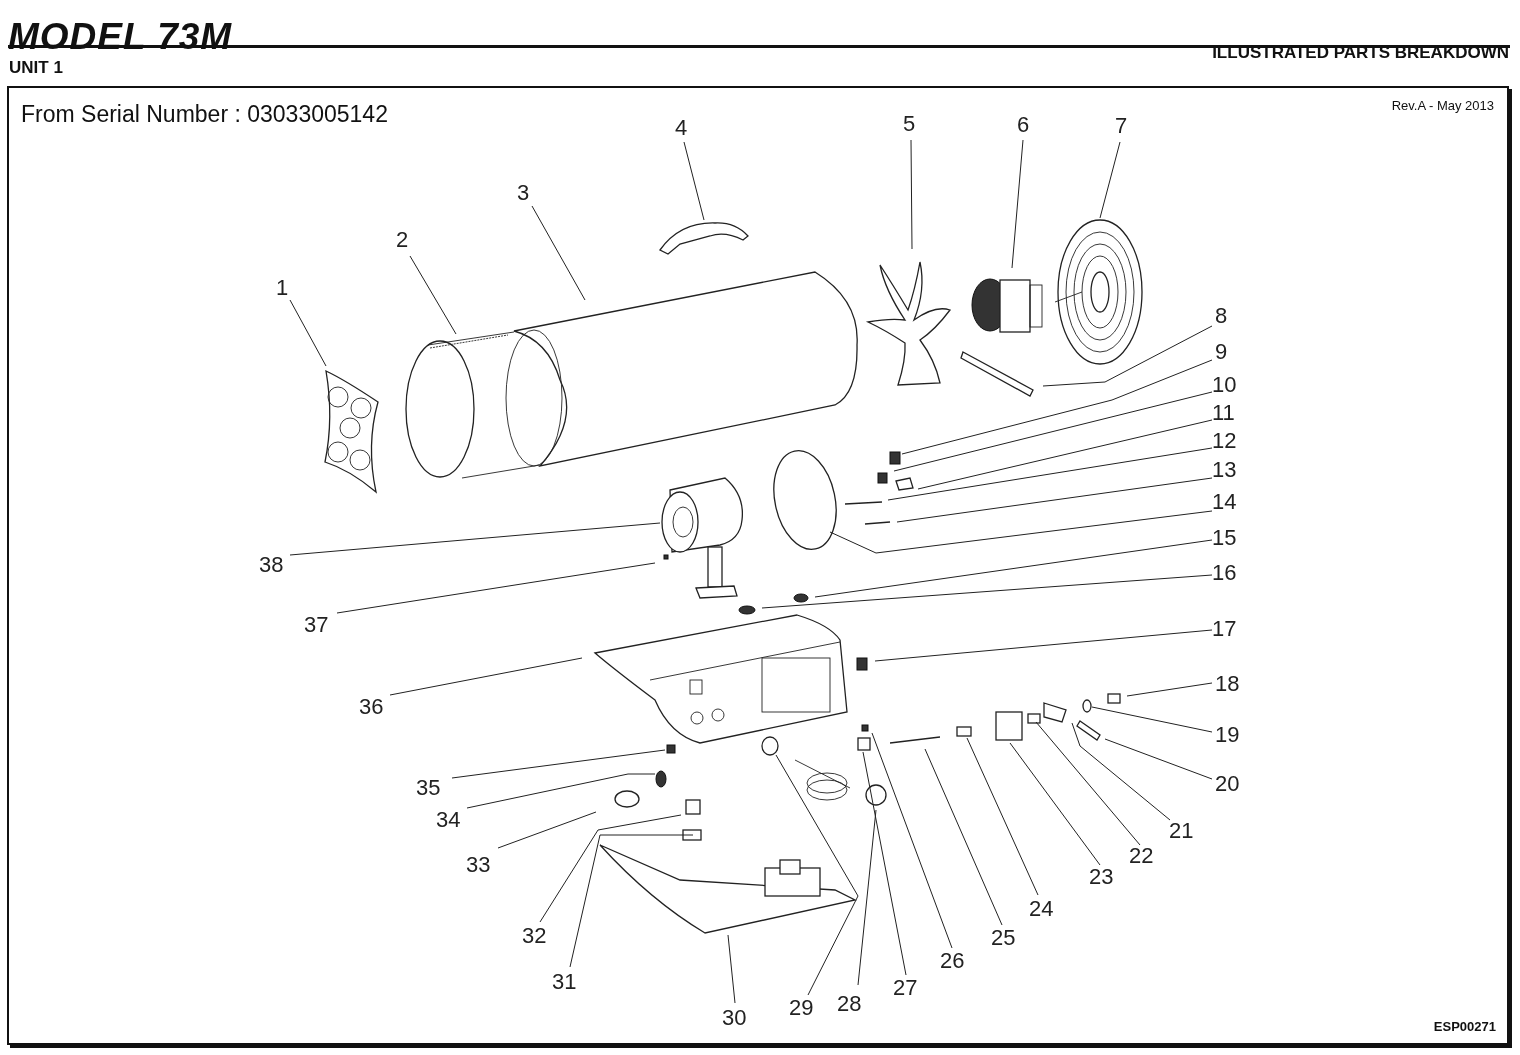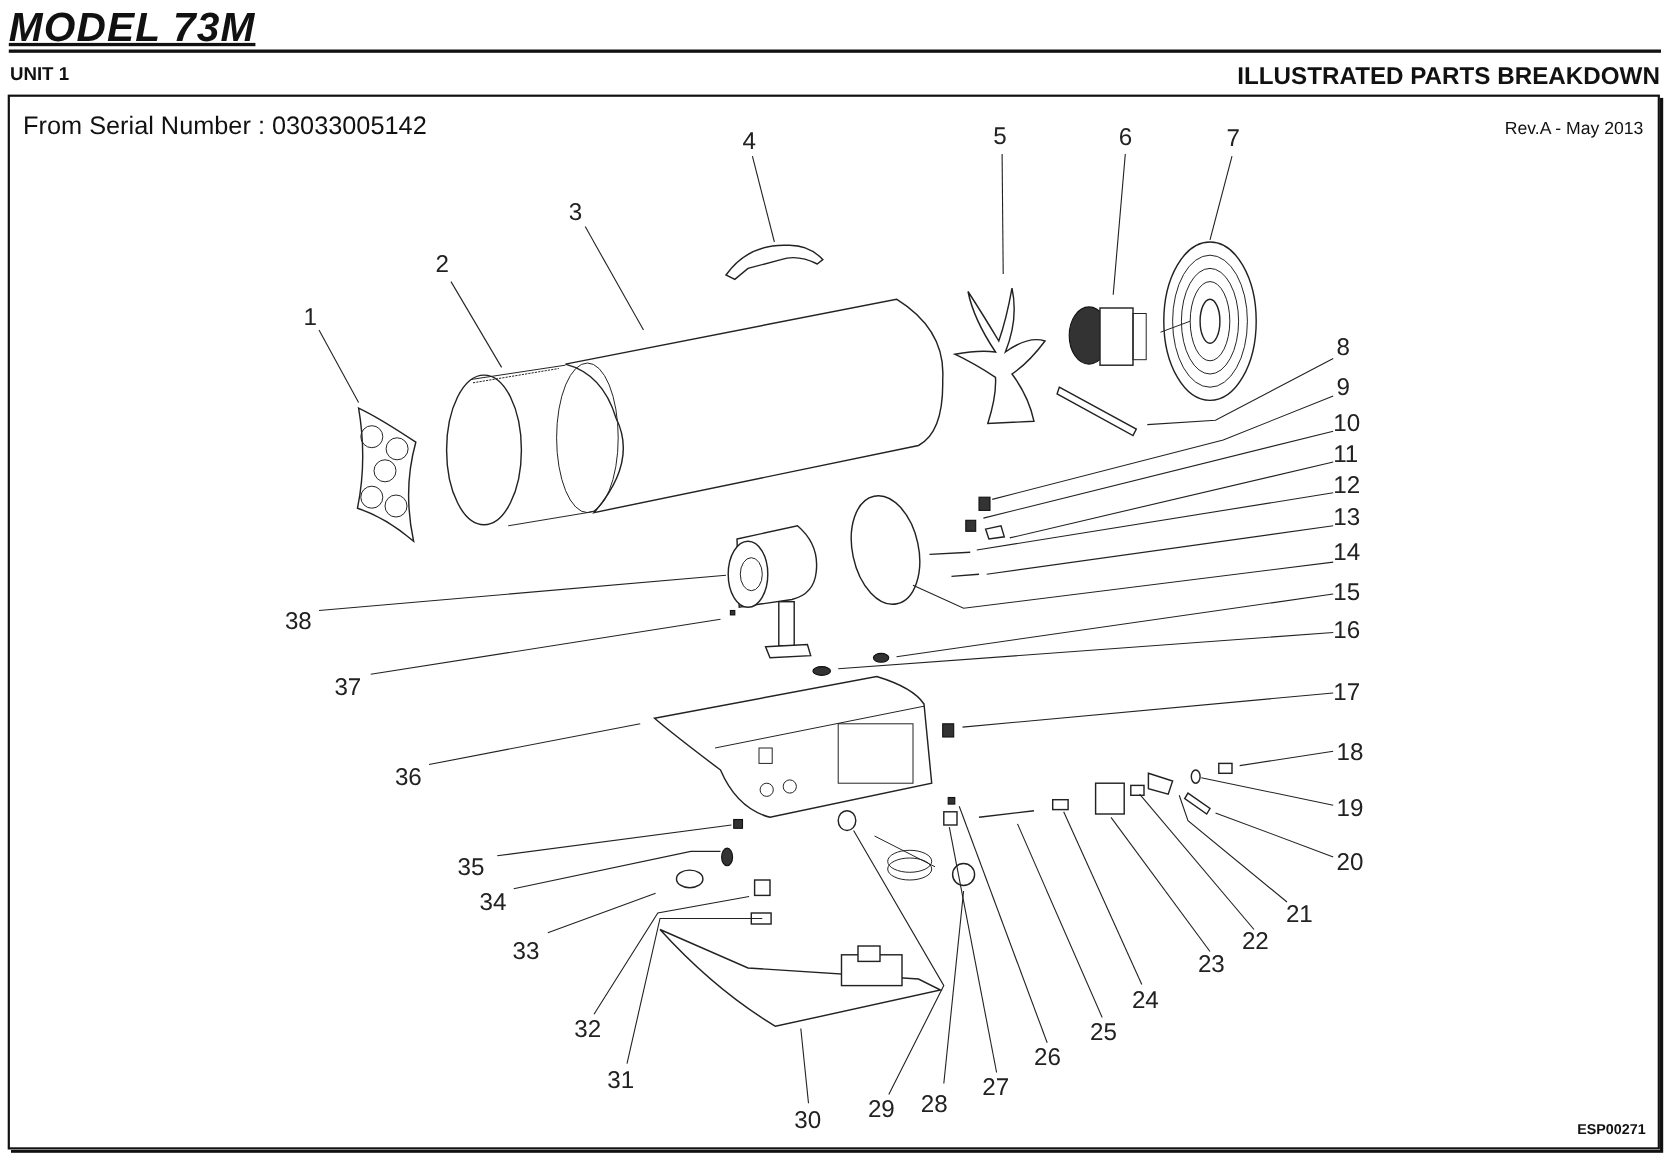"MODEL 73M" .title { text-decoration: underline -> none; top: 4px -> 16px }
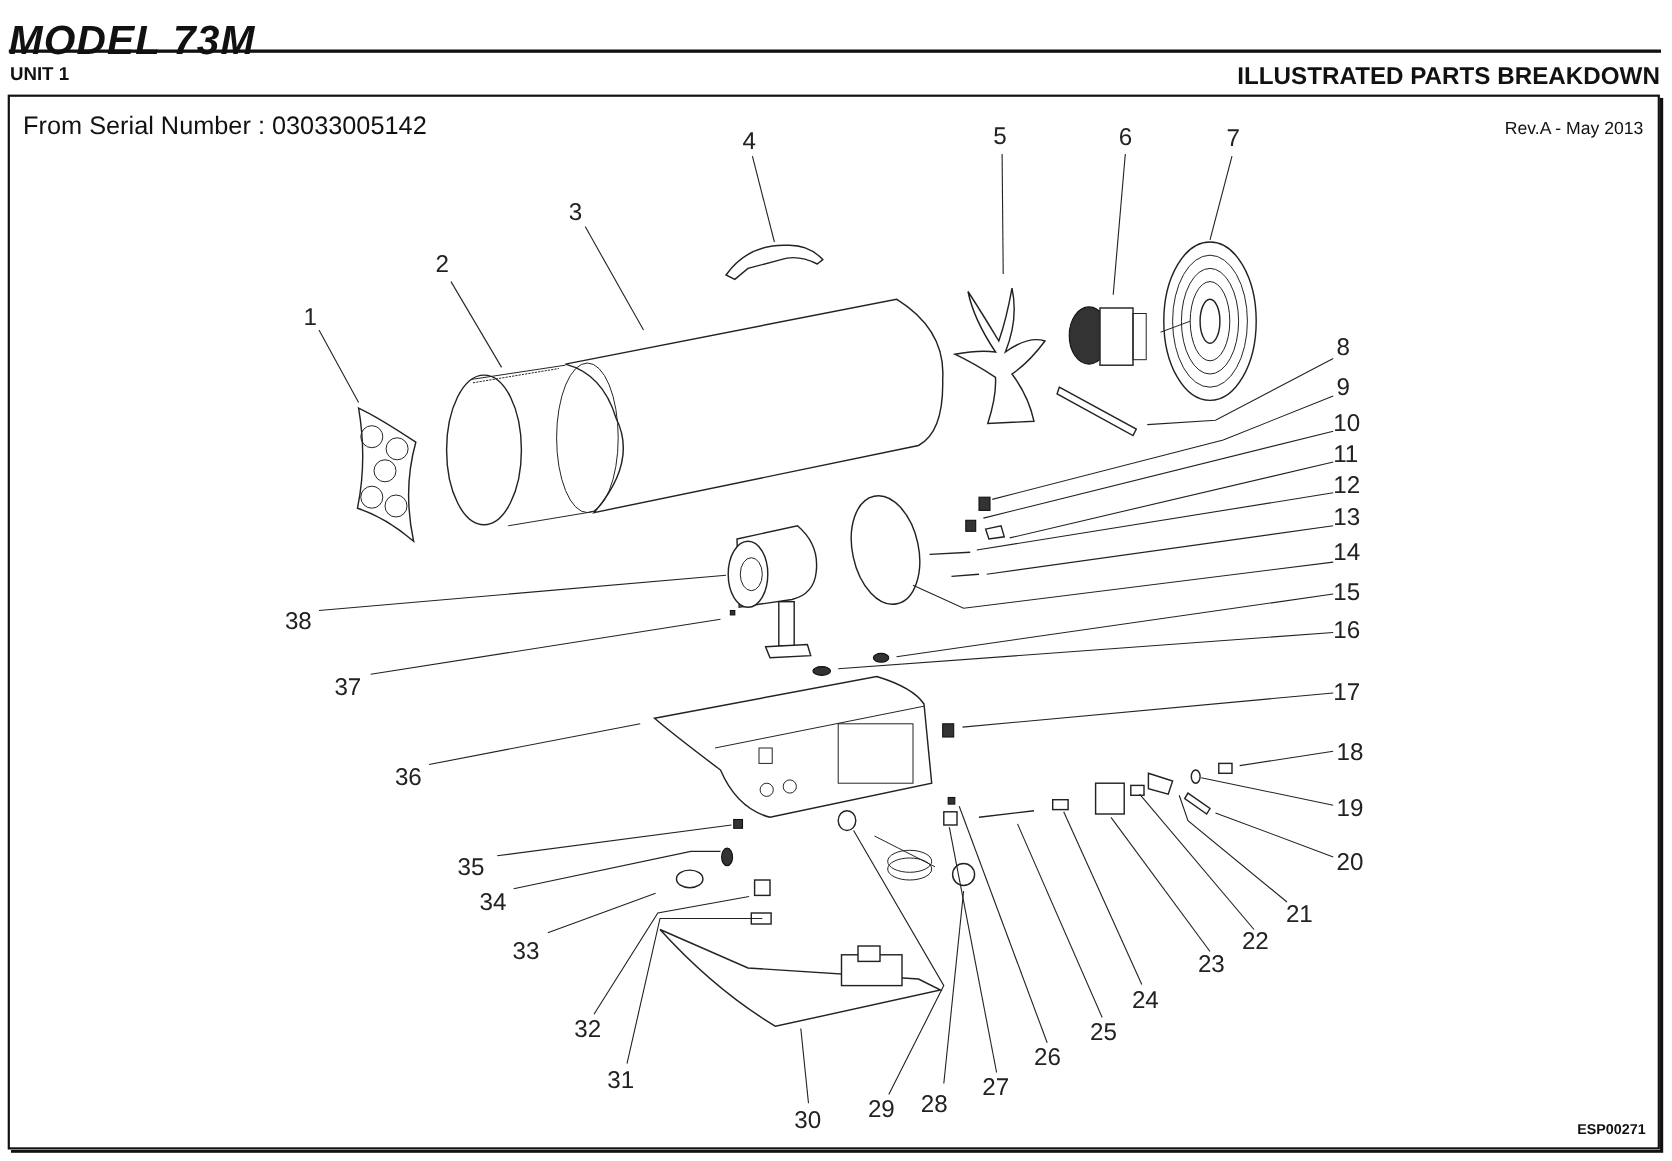"ILLUSTRATED PARTS BREAKDOWN" .ipb { font-size: 22px -> 17px; top: 56px -> 43px }
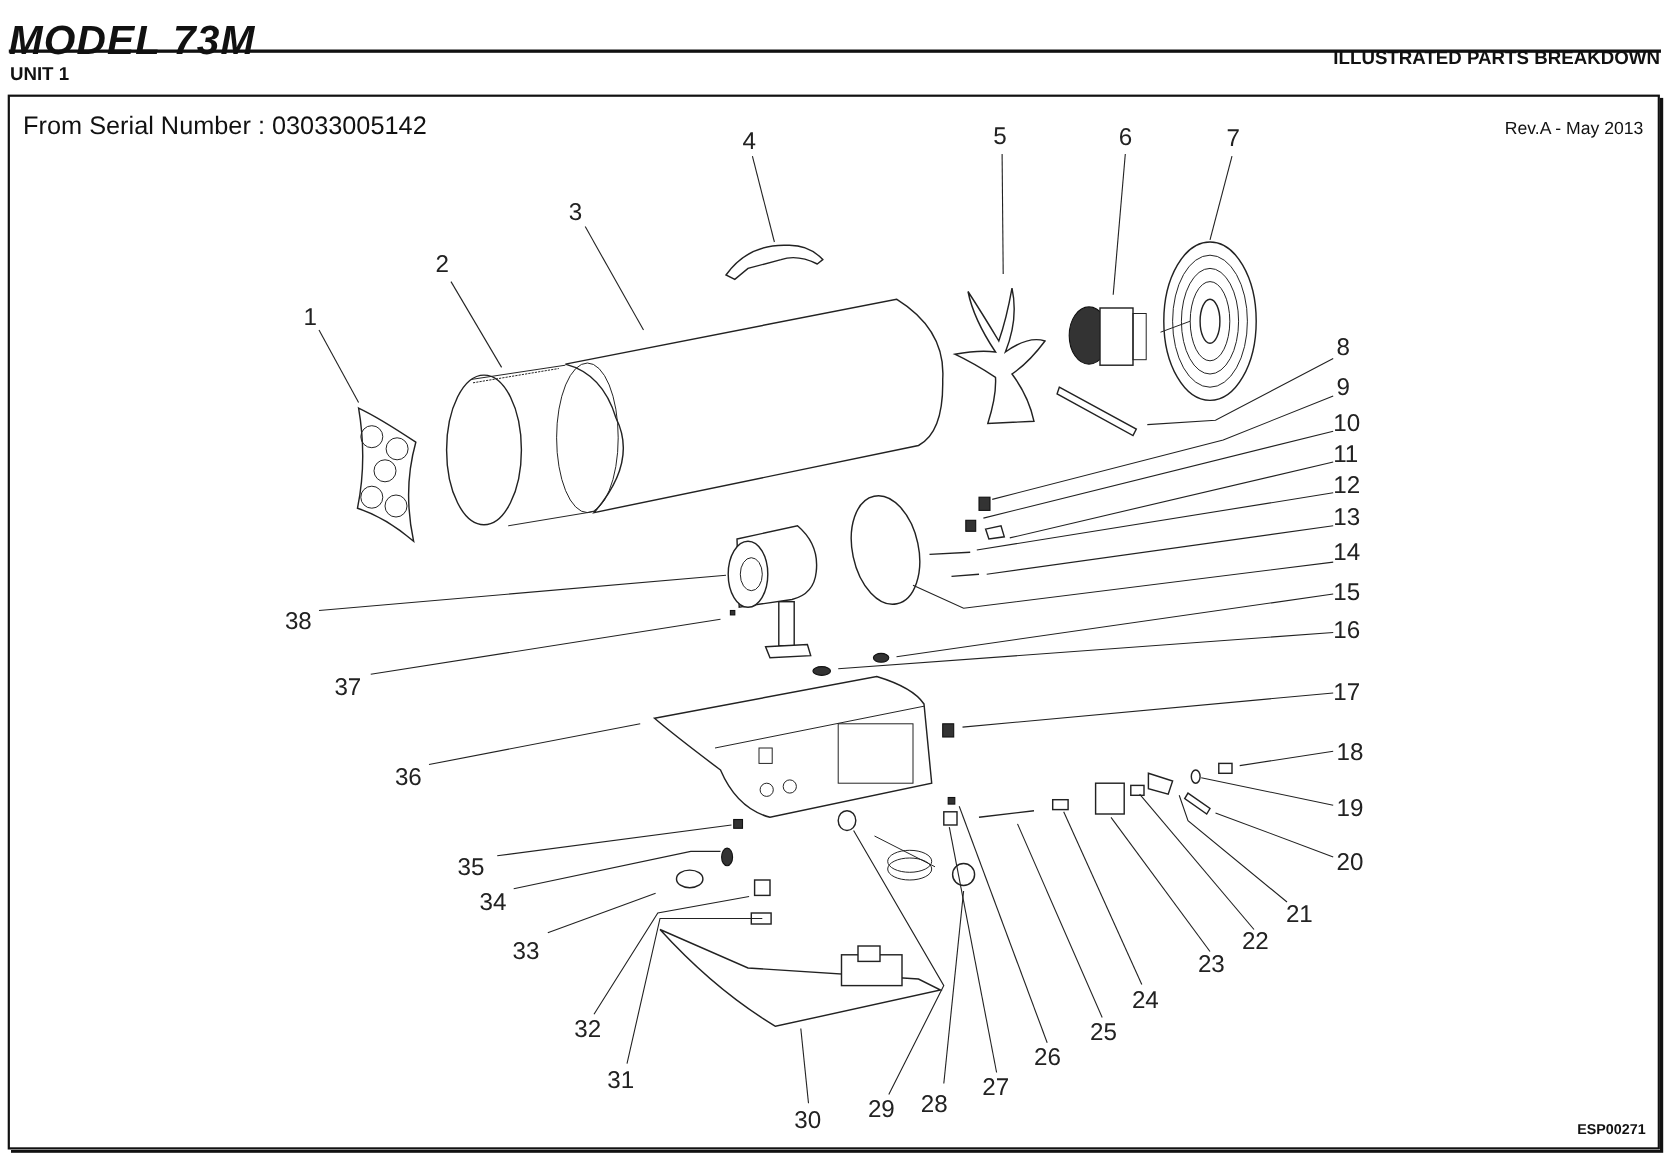"Rev.A - May 2013" .rev { font-size: 16px -> 13px; margin-top: 11px -> none }
